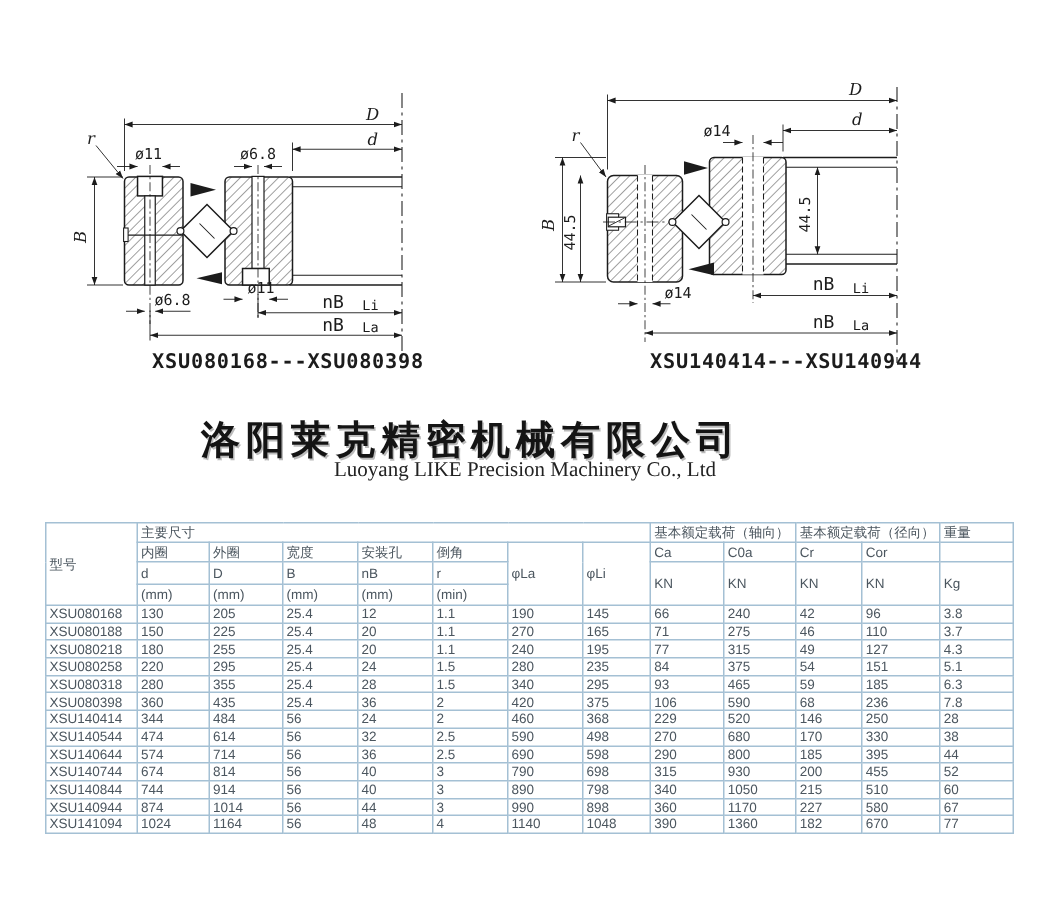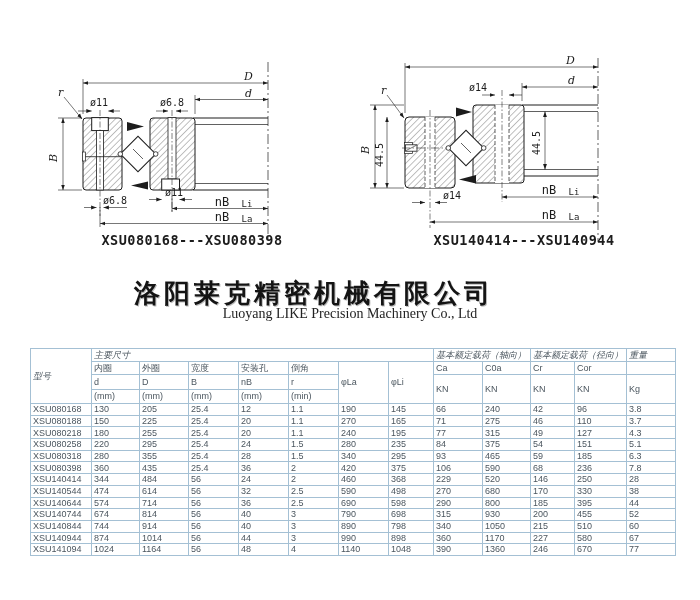"主要尺寸" table.spec thead tr.h1 th { font-style: italic -> none }
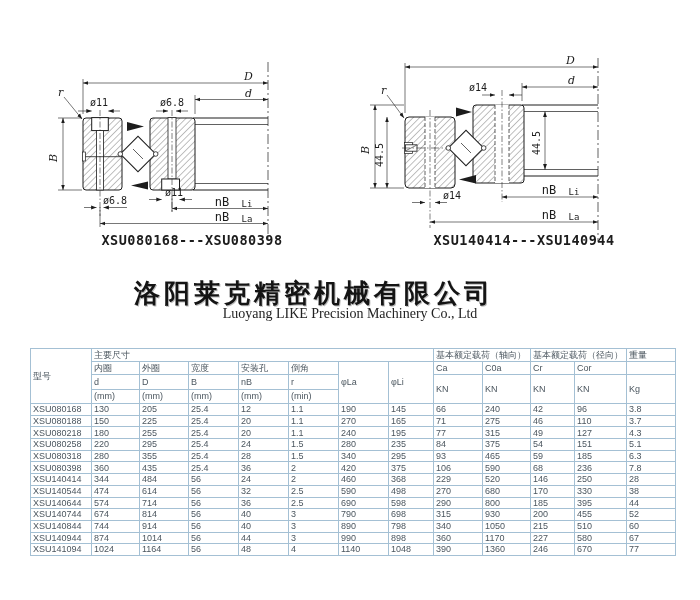"246" td { text: 246 -> 182 }
